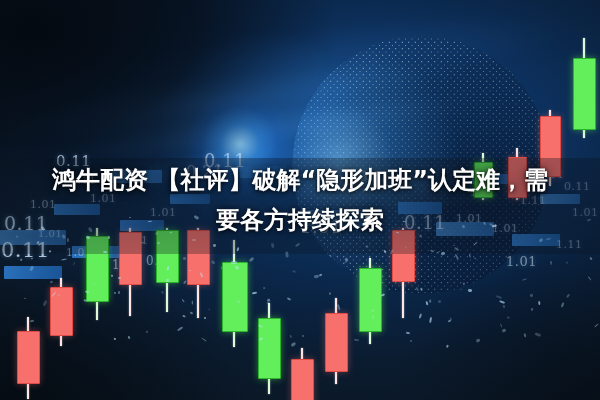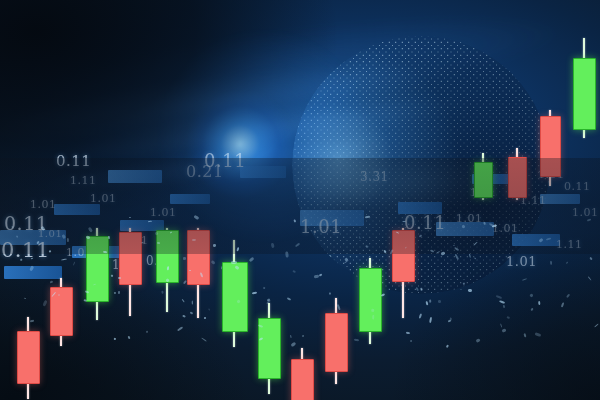"鸿牛配资 【社评】破解“隐形加班”认定难，需" div { html: none -> <div> <span>鸿牛配资 【社评】破解“隐形加班”认定难，需</span> <span>要各方持续探索</span> </div> }
